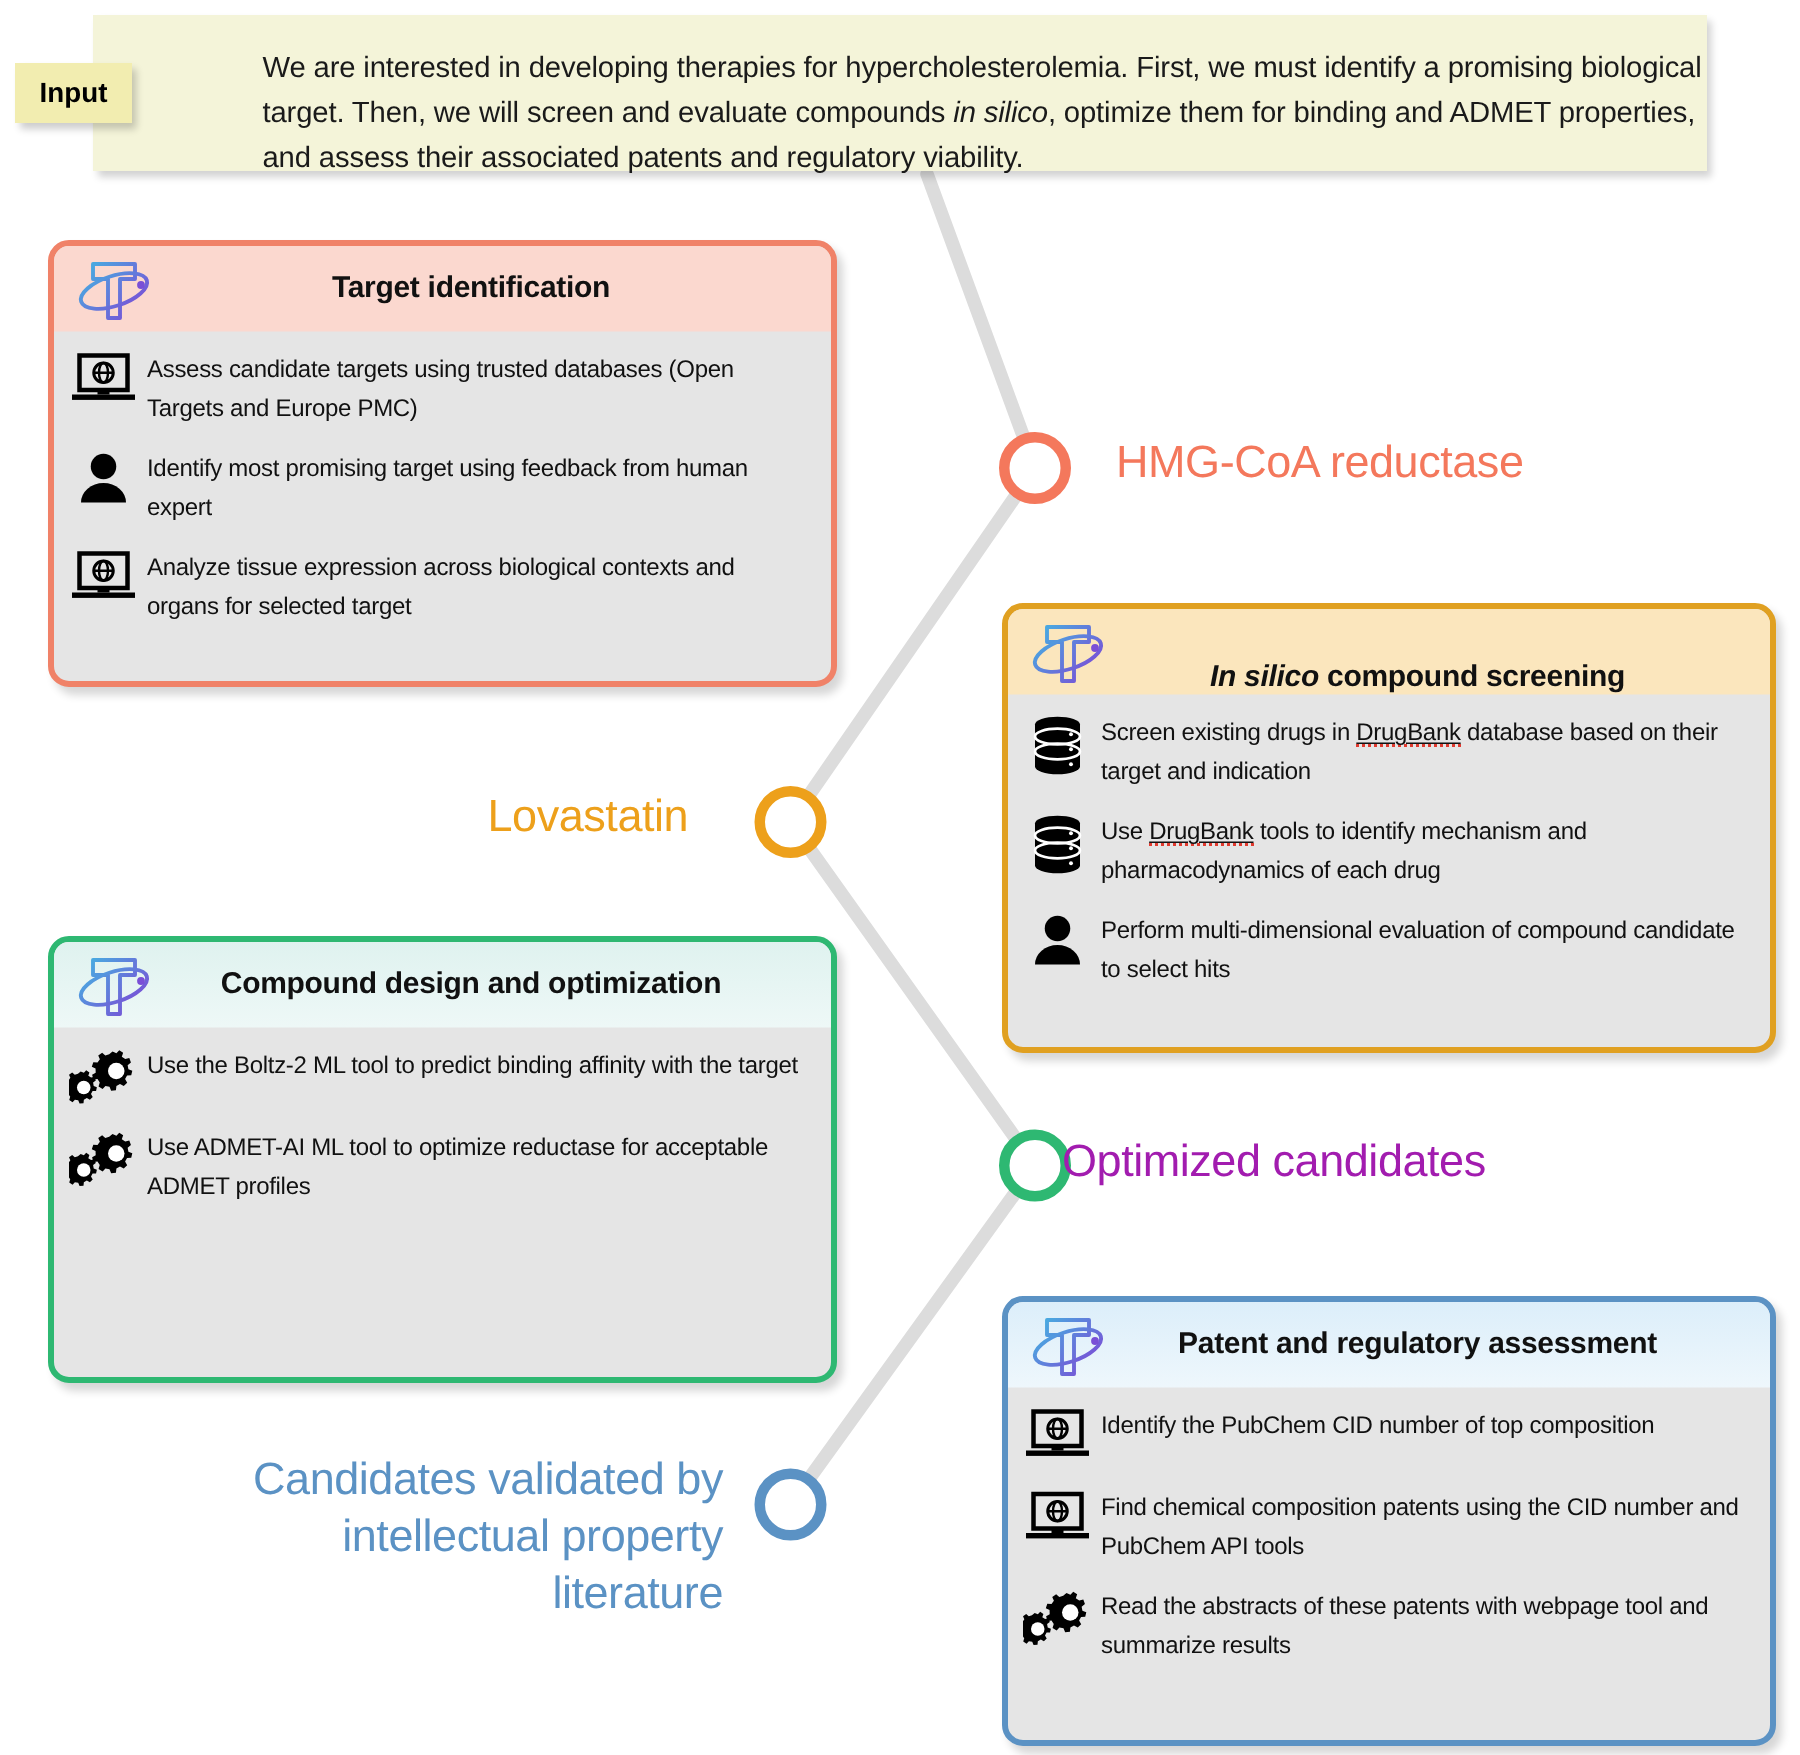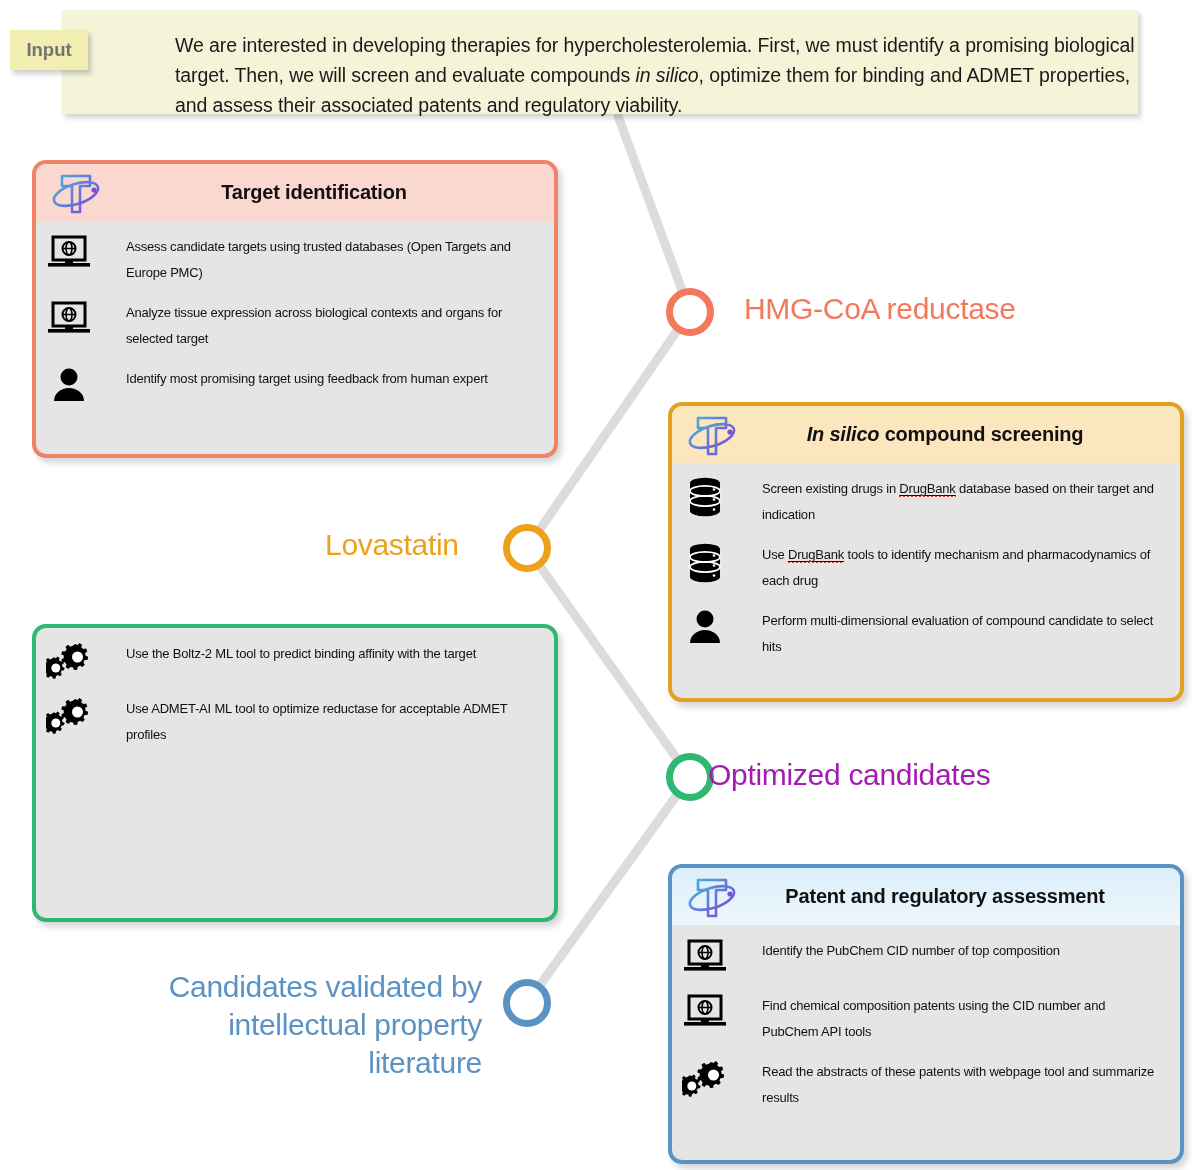"Input" .input-badge { color: #737373 -> #000000; top: 30px -> 42px }
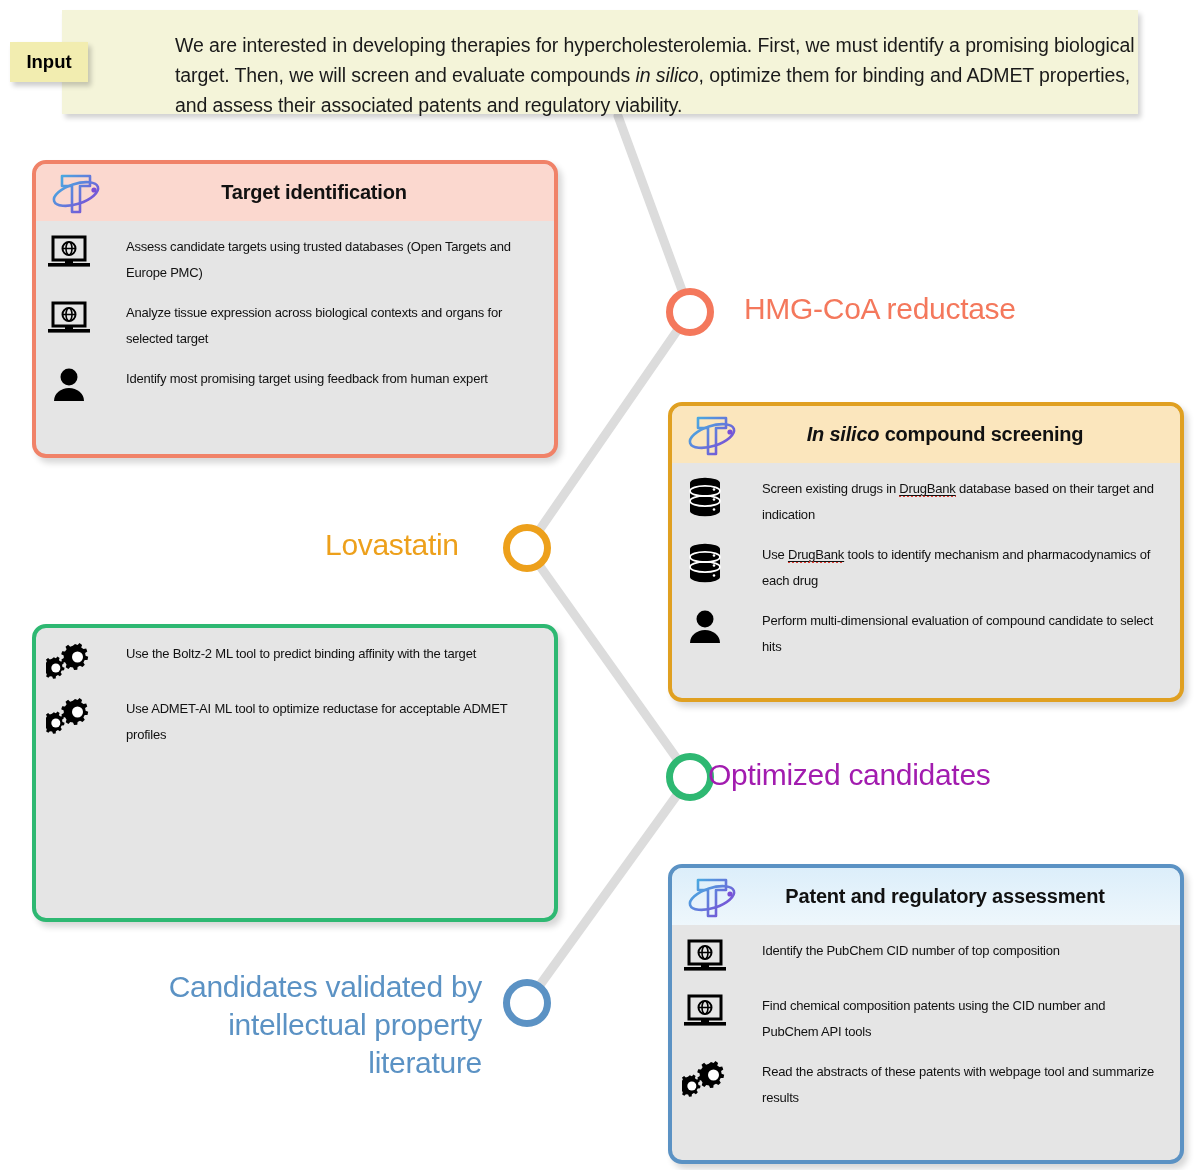"Assess candidate targets using trusted" .b-text { font-size: 13px -> 16px; margin-left: 28px -> none }
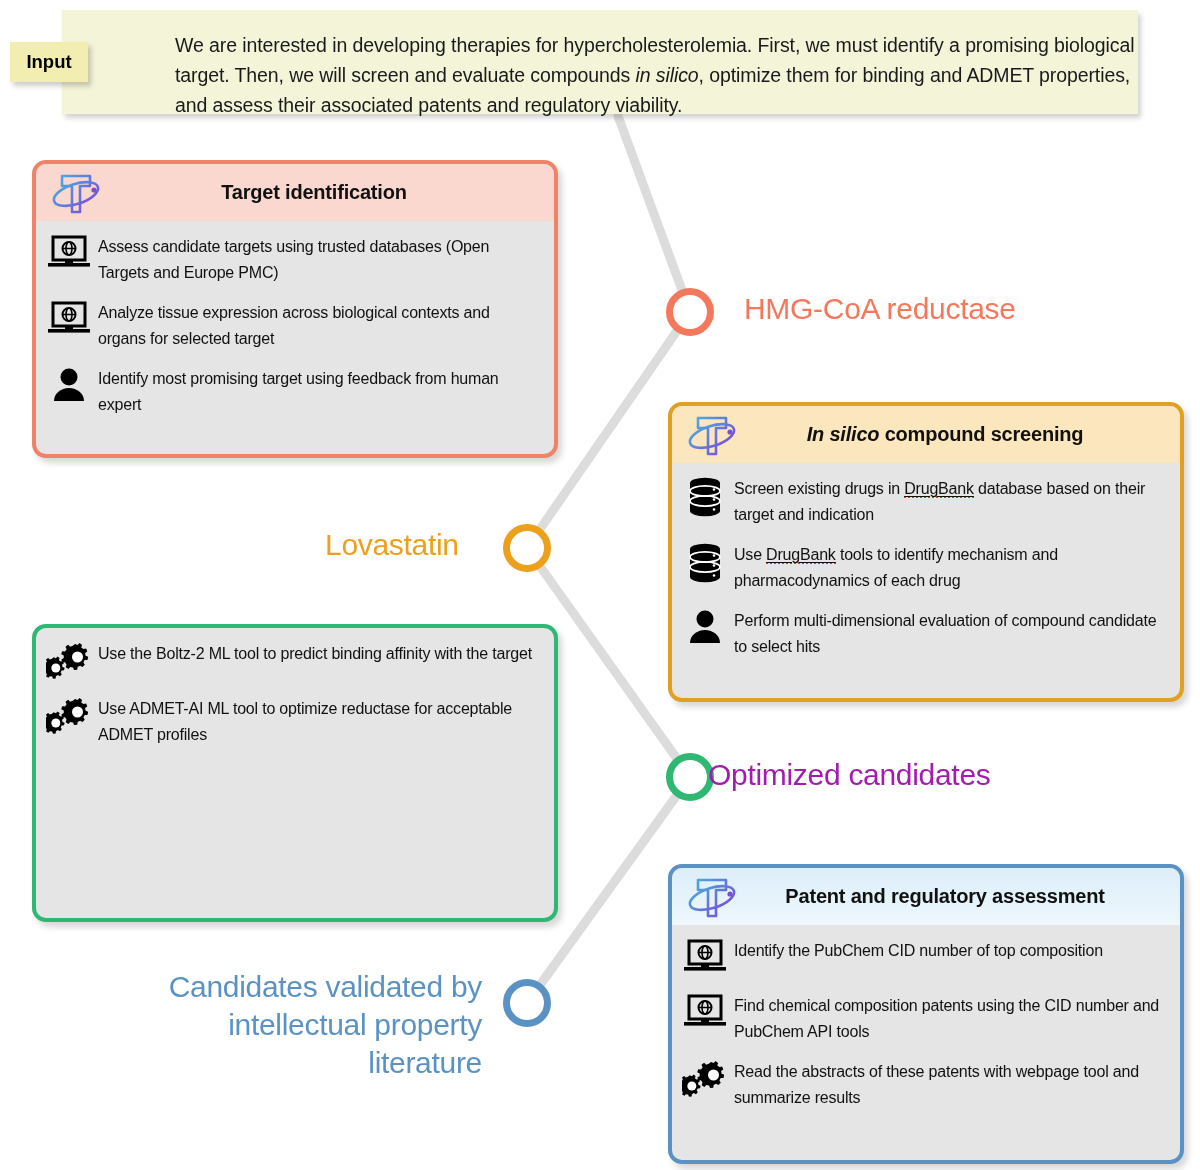"Analyze tissue expression across" div.bullet { order: before "Identify most promising target using" -> after "Identify most promising target using" }
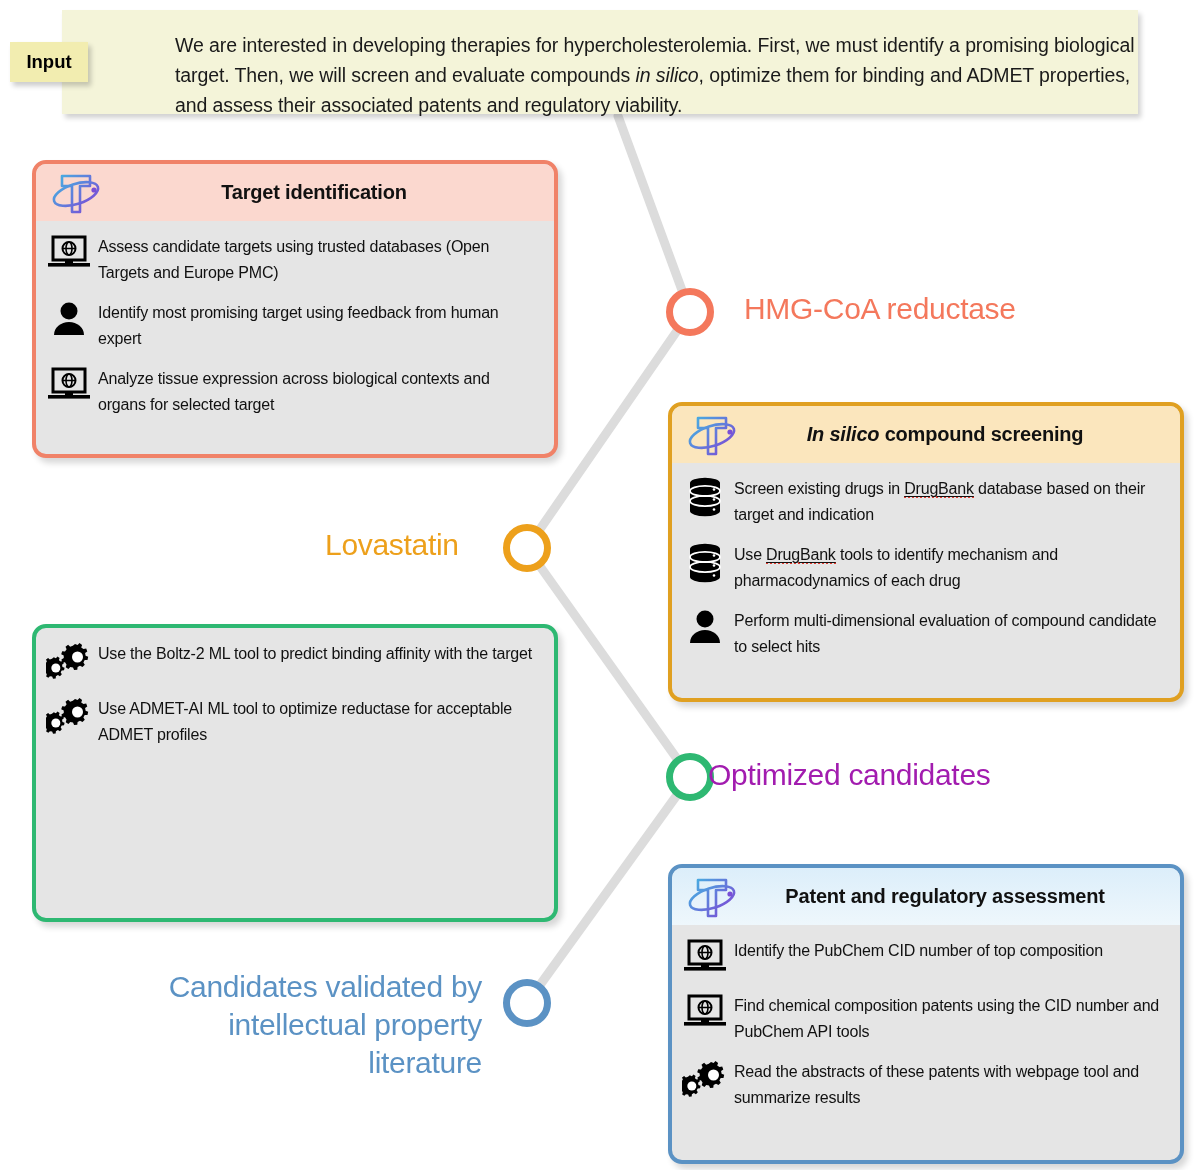"In silico compound screening" #card-screen .card-head { align-items: none -> flex-end }
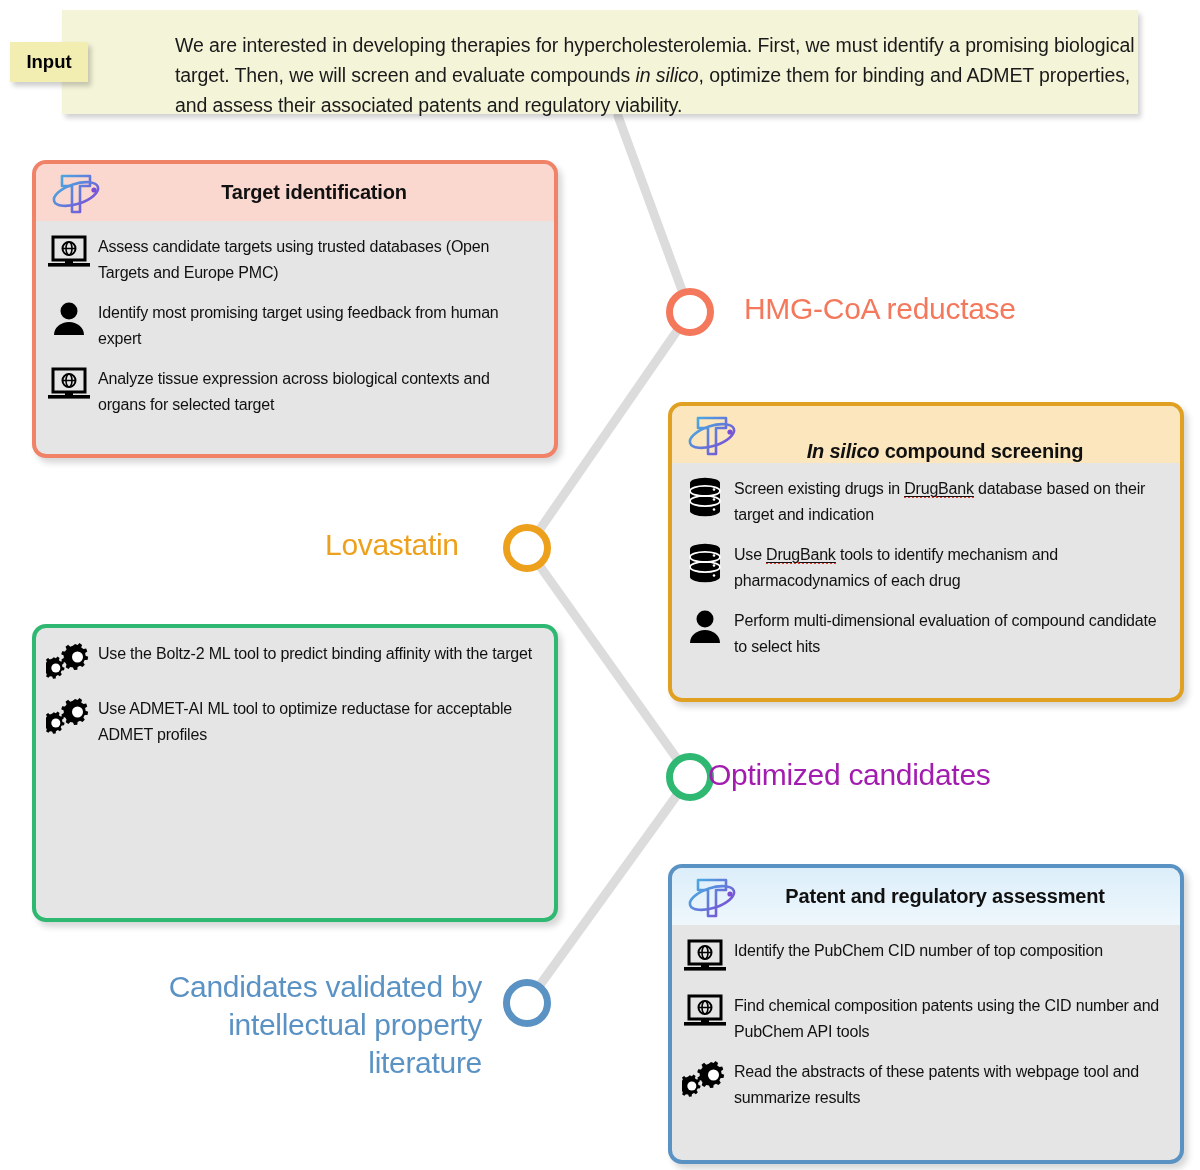"Compound design and optimization" div.card-head { html: none -> <div> <span> <svg> <defs> <linearGradient> <stop></stop> <stop></stop> </linearGradient> </defs> <path></path> <ellipse></ellipse> <circle></circle> </svg> </span> <span>Compound design and optimization</span> </div> }
